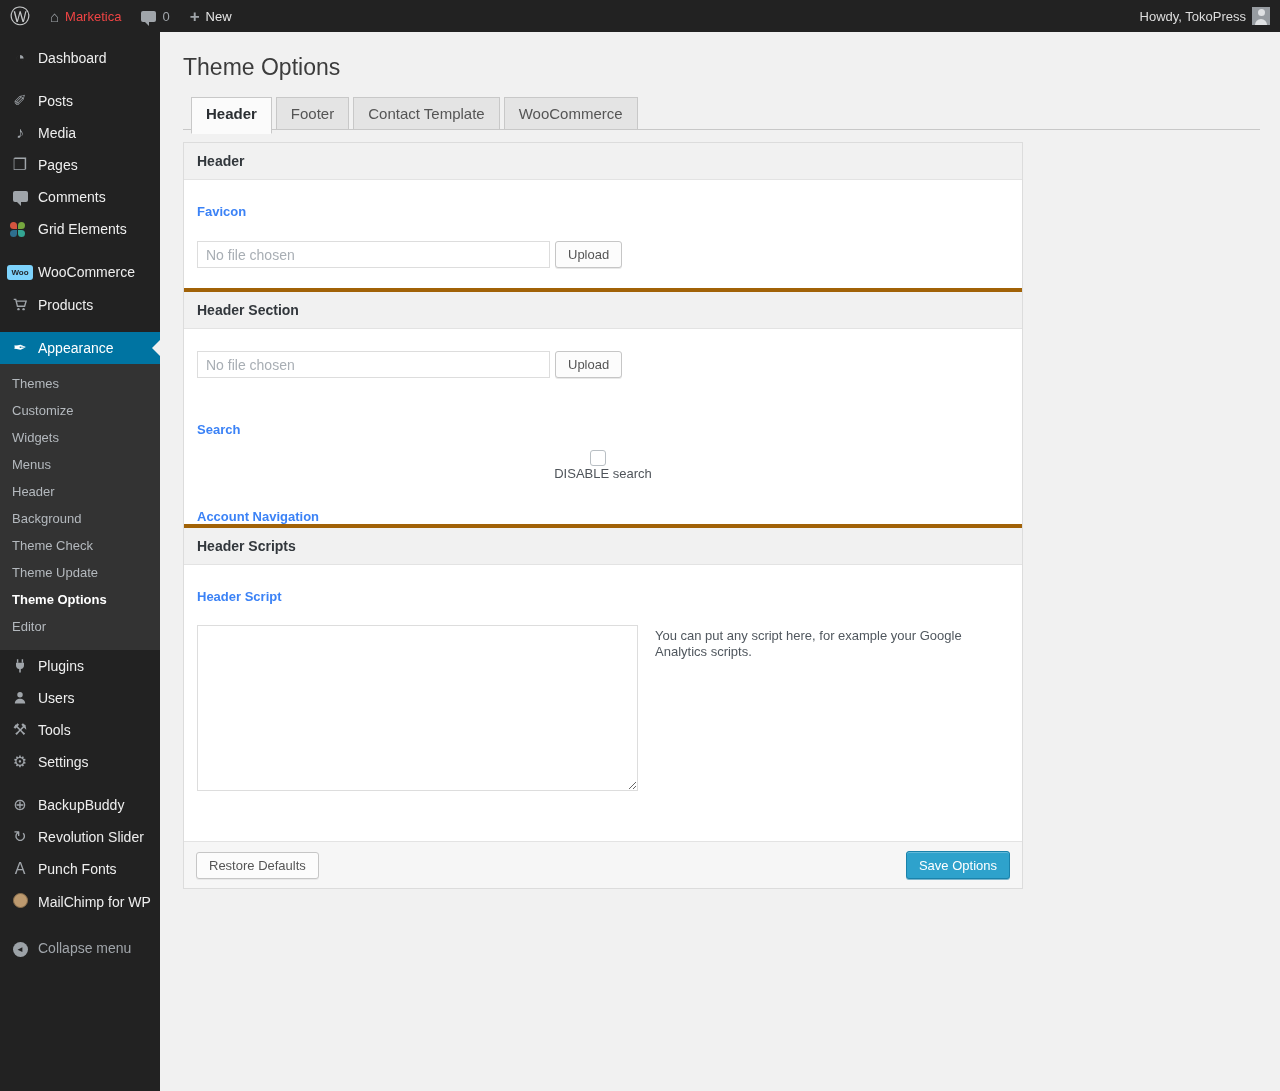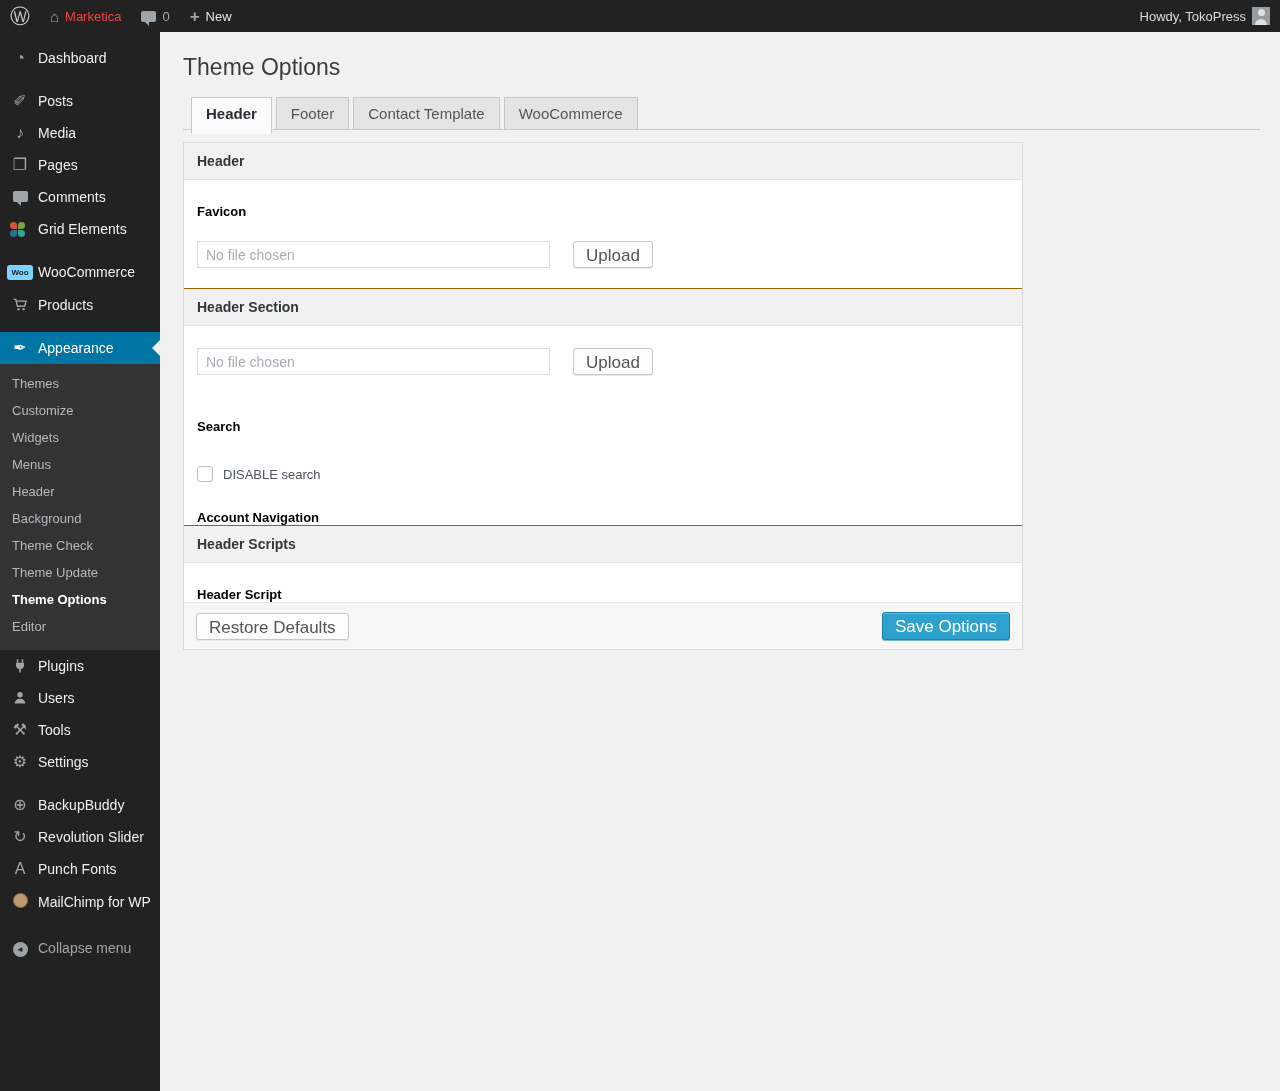"Favicon" .field-label { color: #000000 -> #3b82f6 }
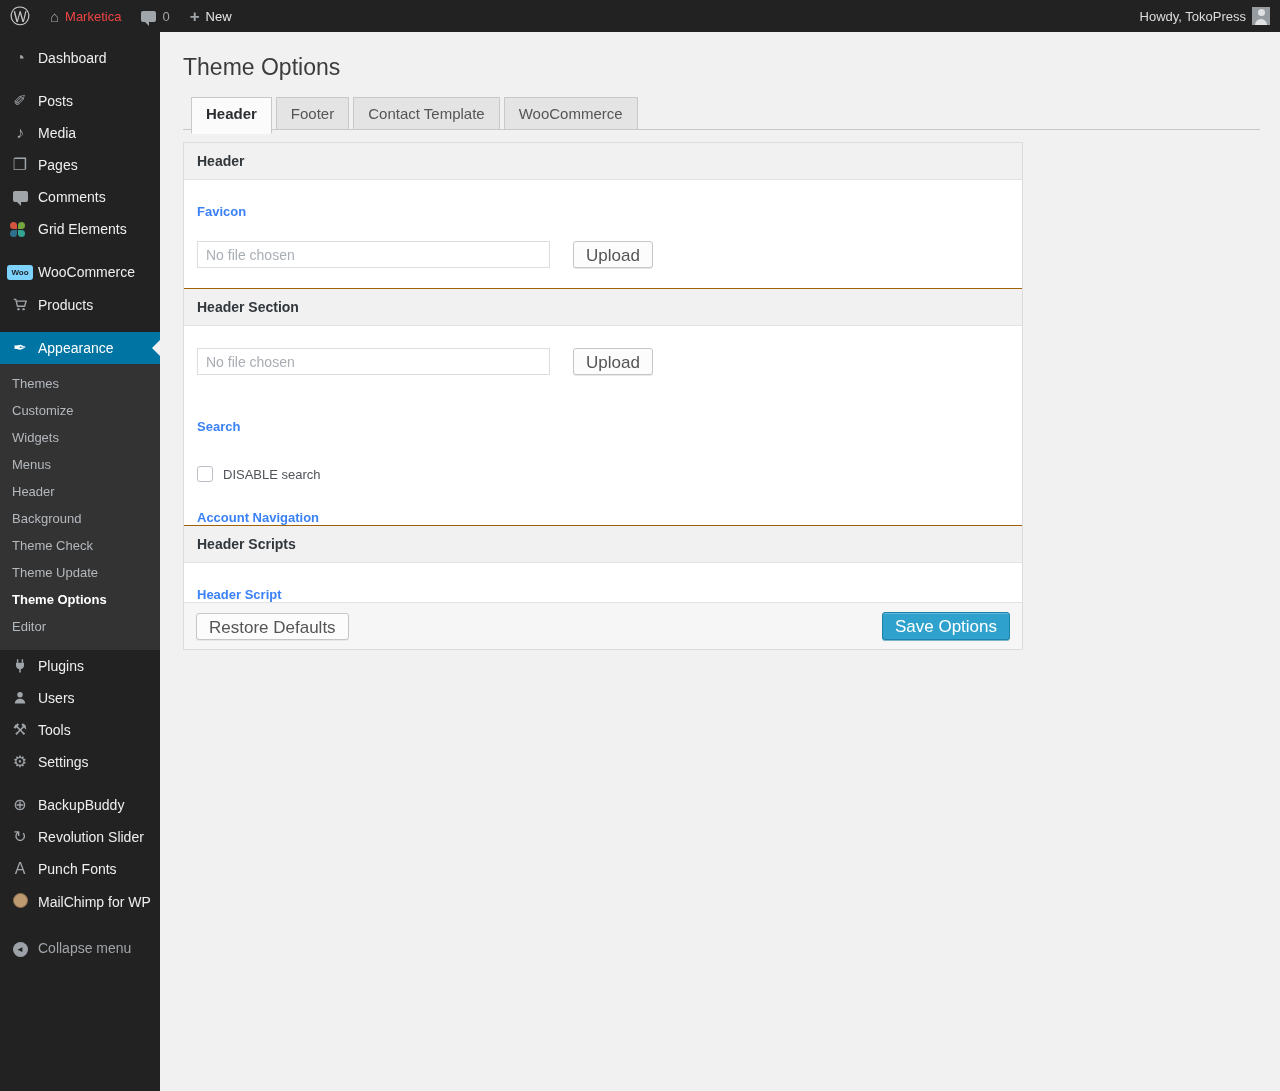"No file chosen" .upload-row { gap: 23px -> 5px }
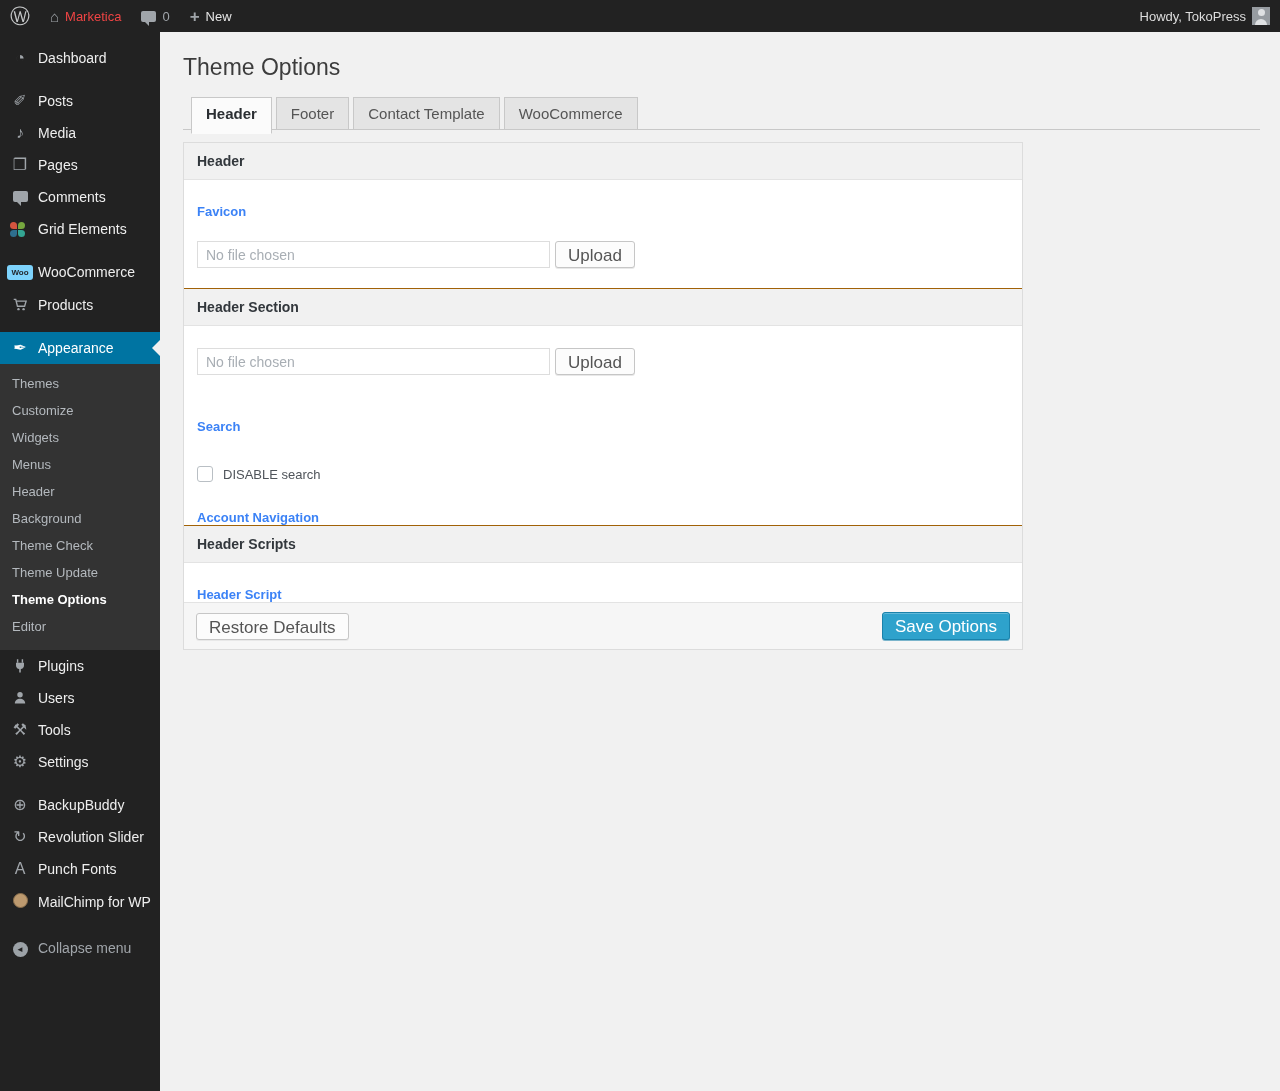"Upload" .btn { font-size: 17px -> 13px }
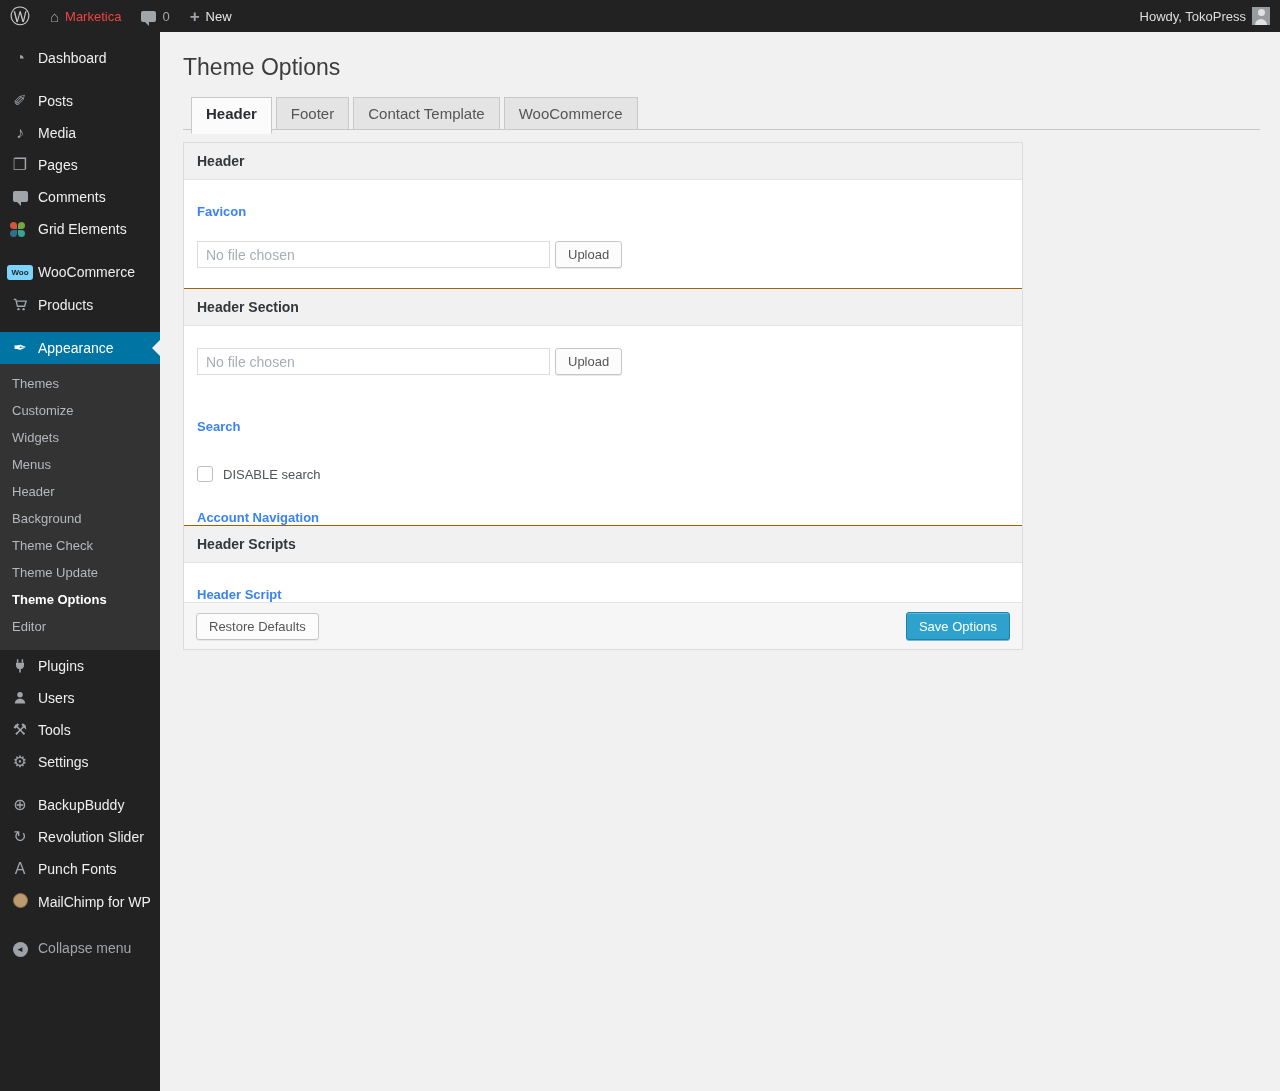"Header Section" .section-bar { border-top: 1px solid #a16207 -> 4px solid #a16207 }
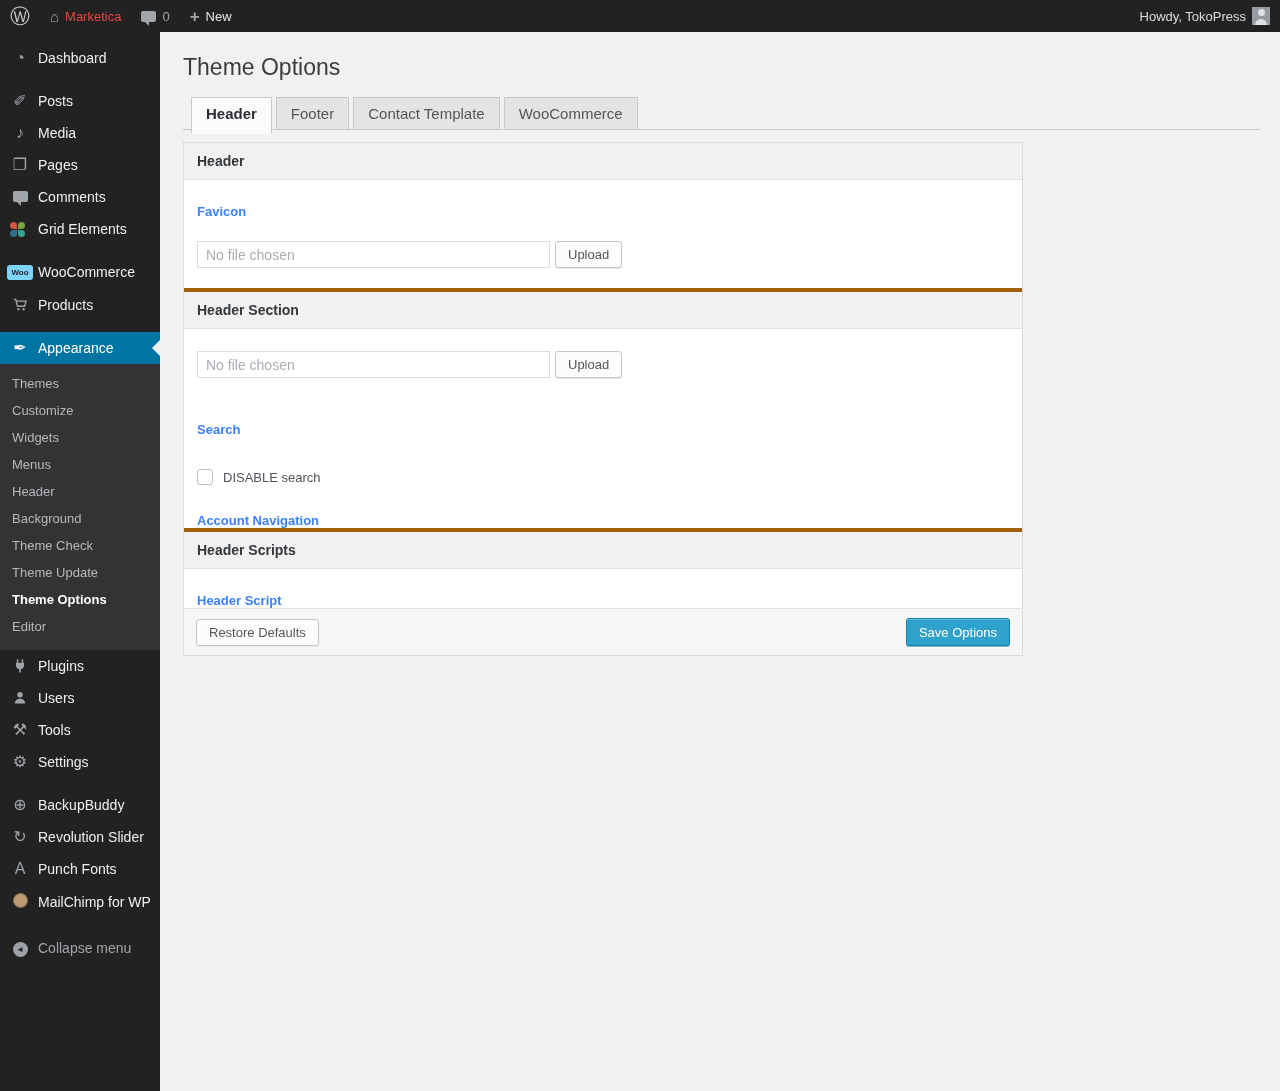"DISABLE search" .checkbox-row { flex-direction: none -> column; margin-top: 32px -> 13px }
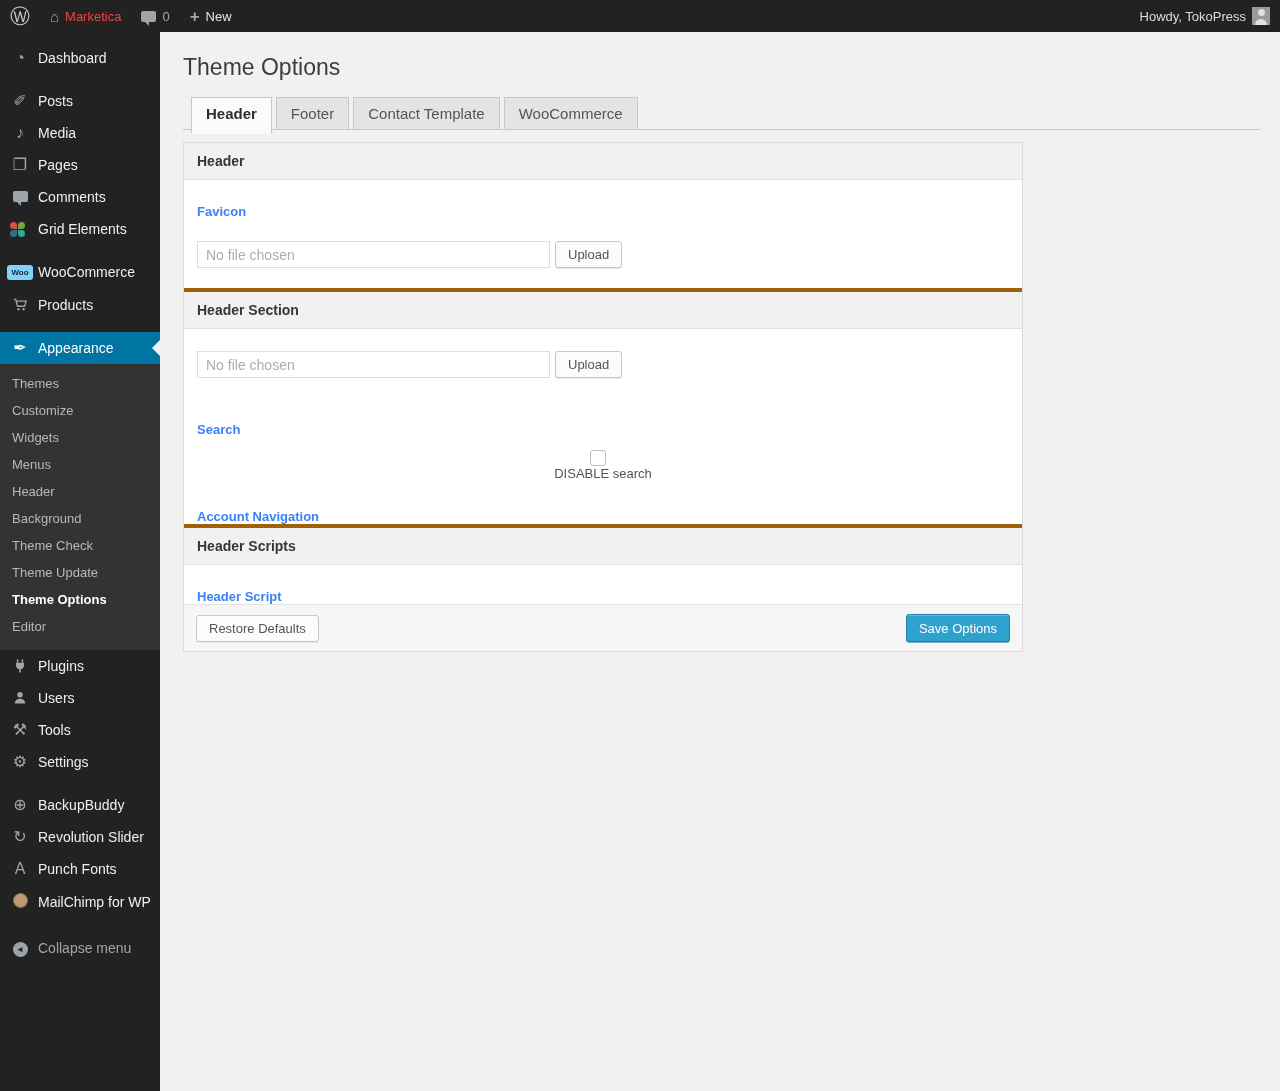"You can put any script" div.script-row { html: none -> <div> <textarea></textarea> <div>You can put any script here, for example your Google Analytics scripts.</div> </div> }
